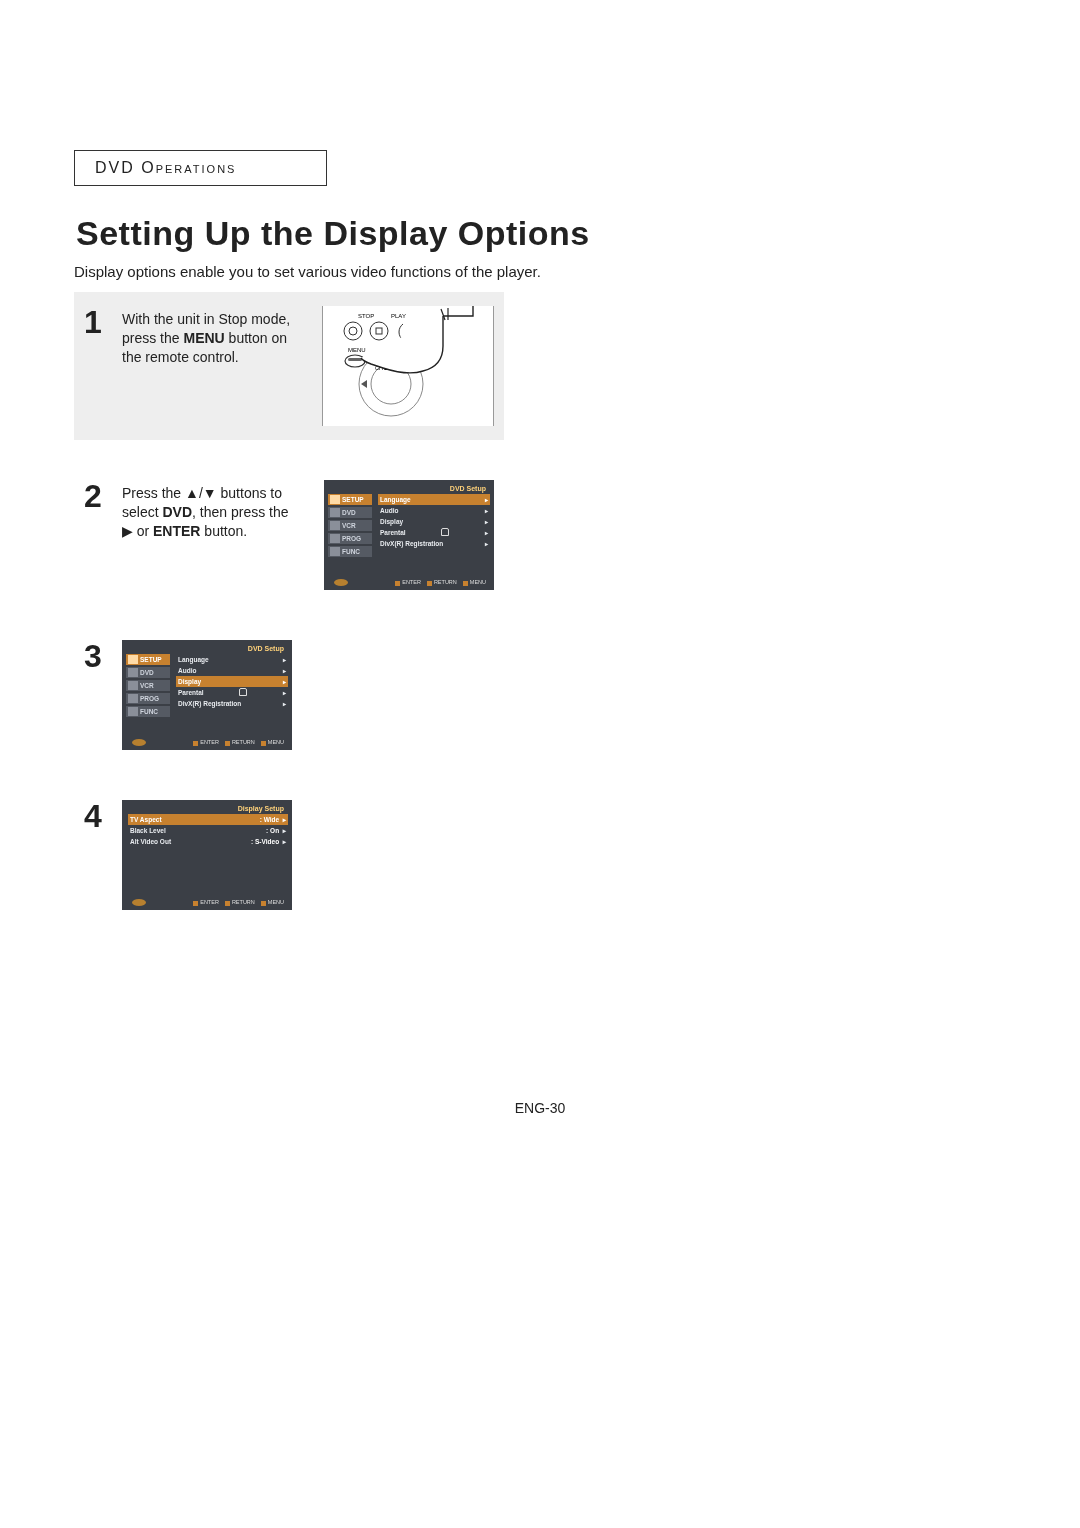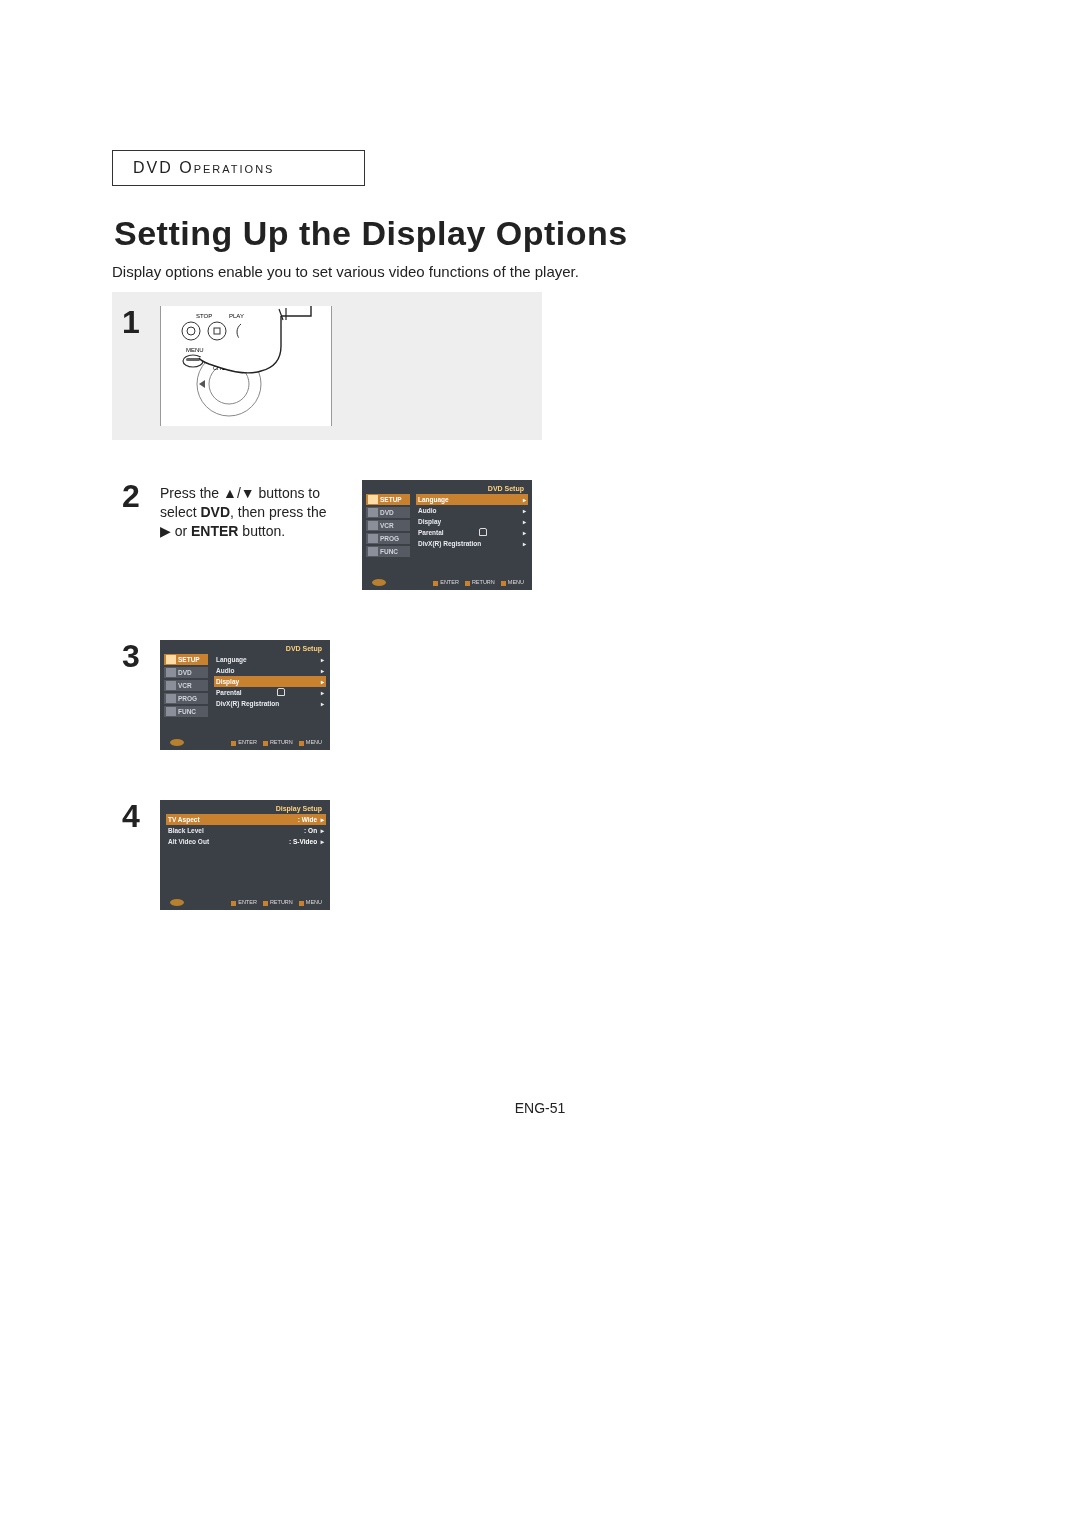"DVD Operations" .page { padding: 150px 120px 60px 112px -> 150px 120px 60px 74px }
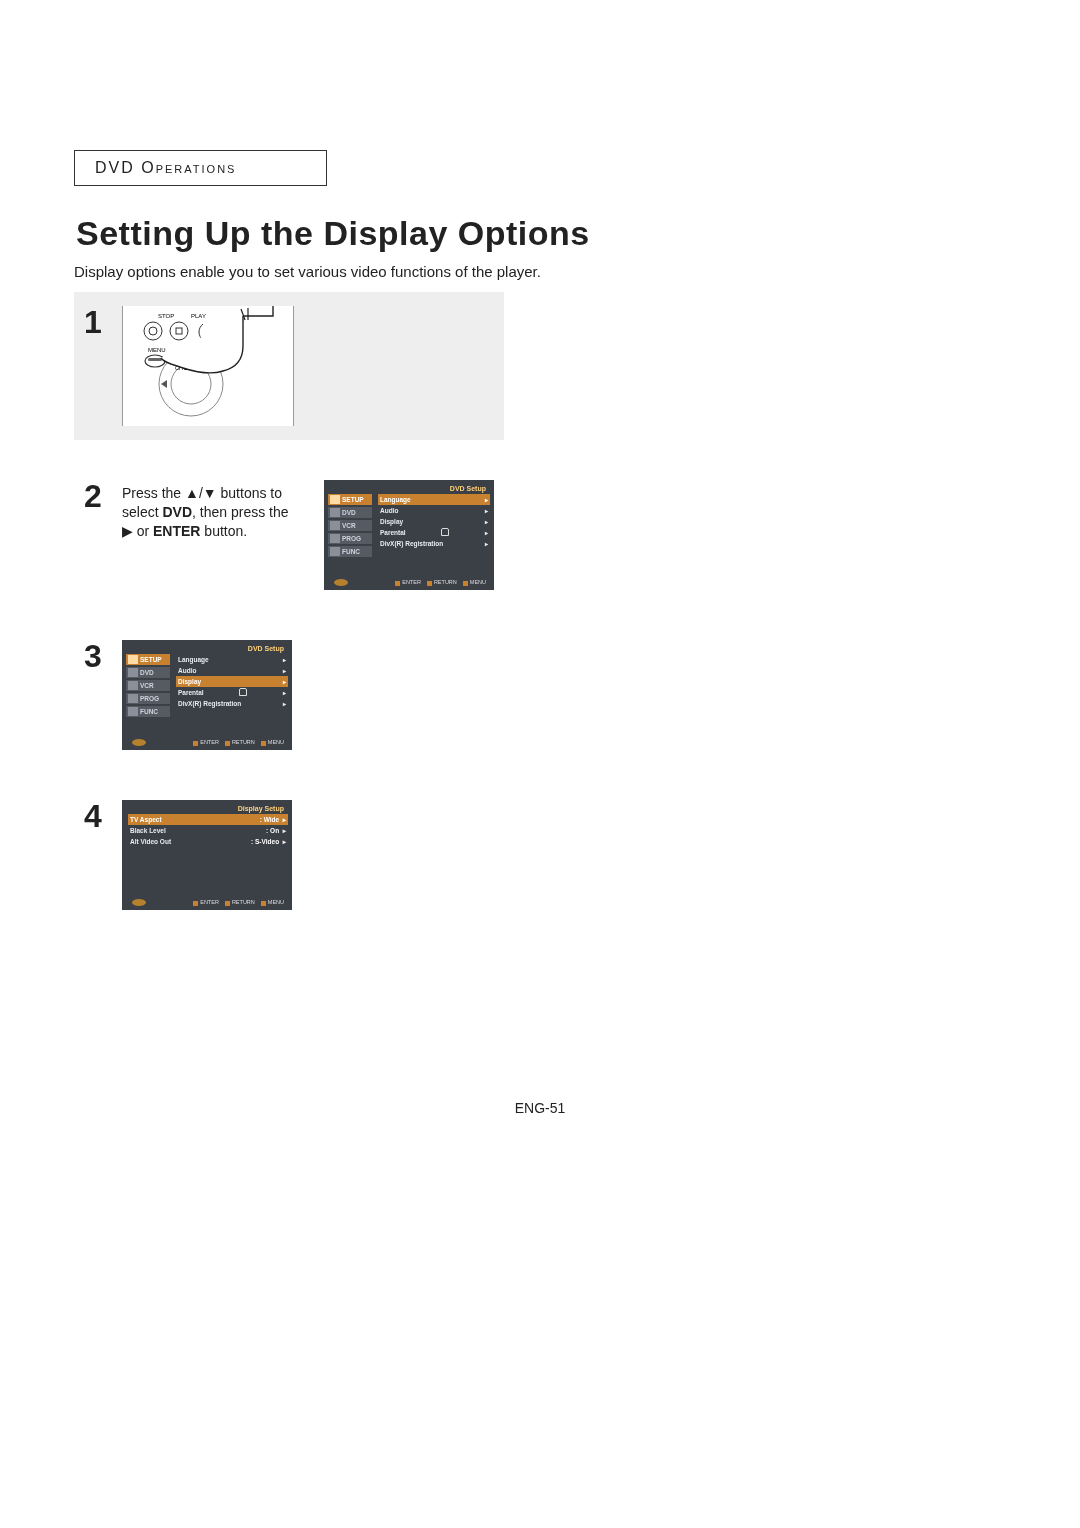"With the unit in Stop" div.step-body { html: none -> <div> <div> <span>With the unit in Stop mode, press the </span><b>MENU</b><span> button on the remote control.</span> </div> </div> }
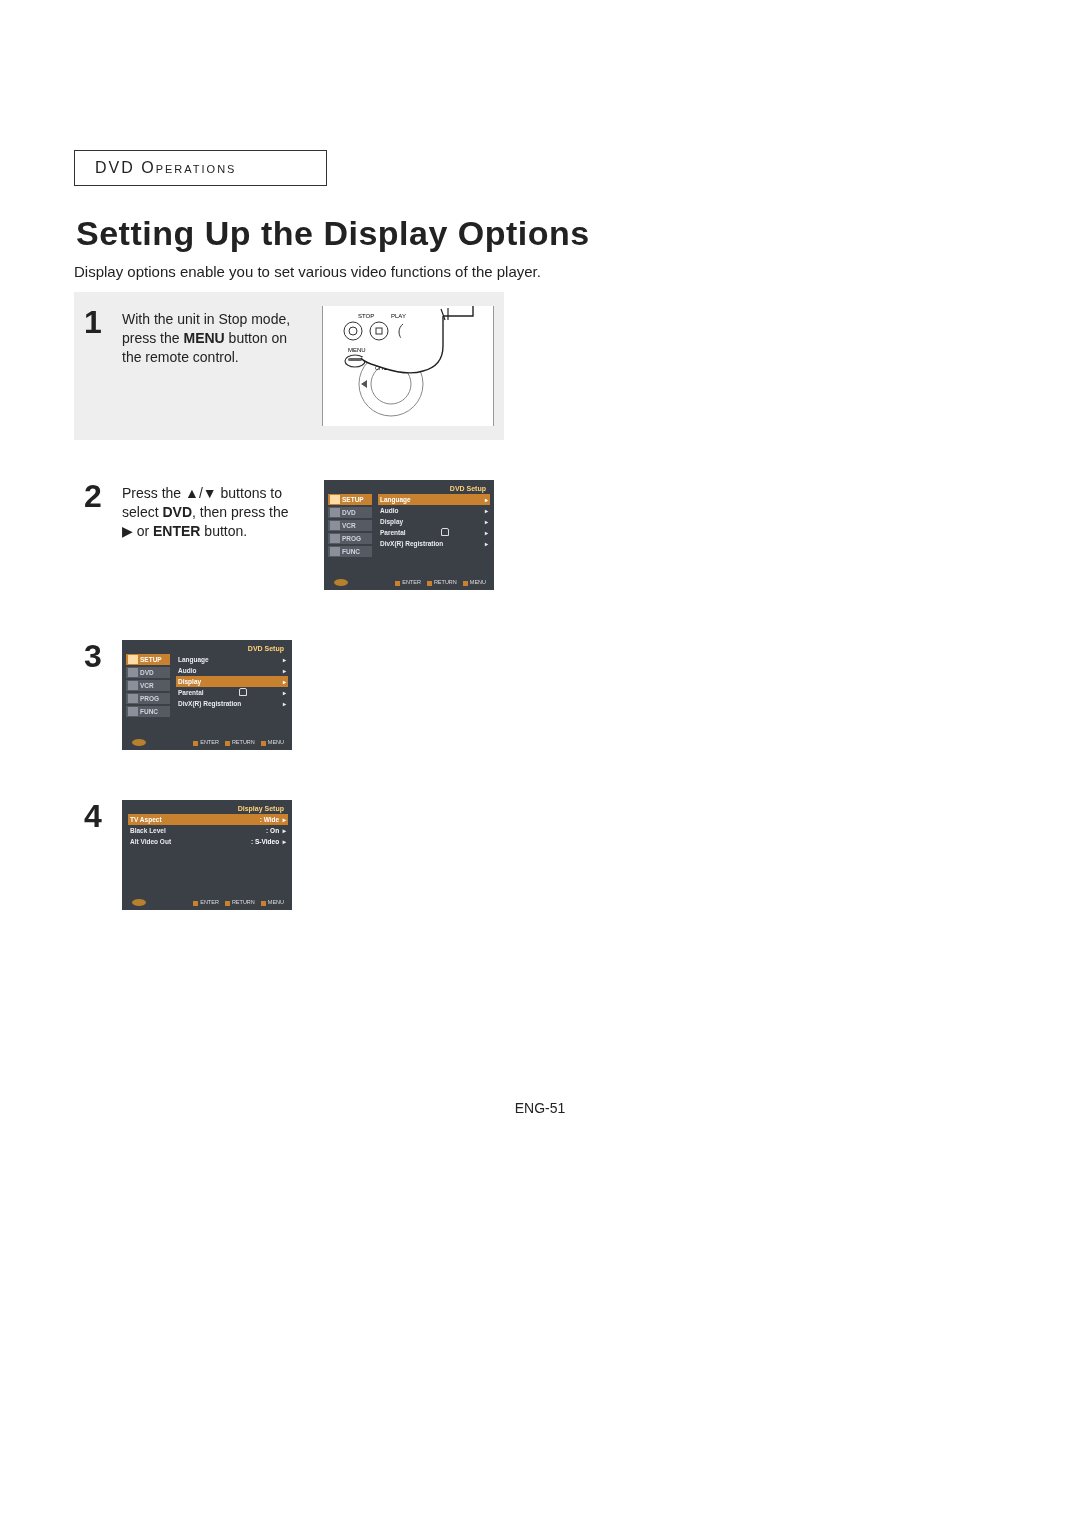"ENG-51" div.pagefooter { text: ENG-51 -> ENG-30 }
